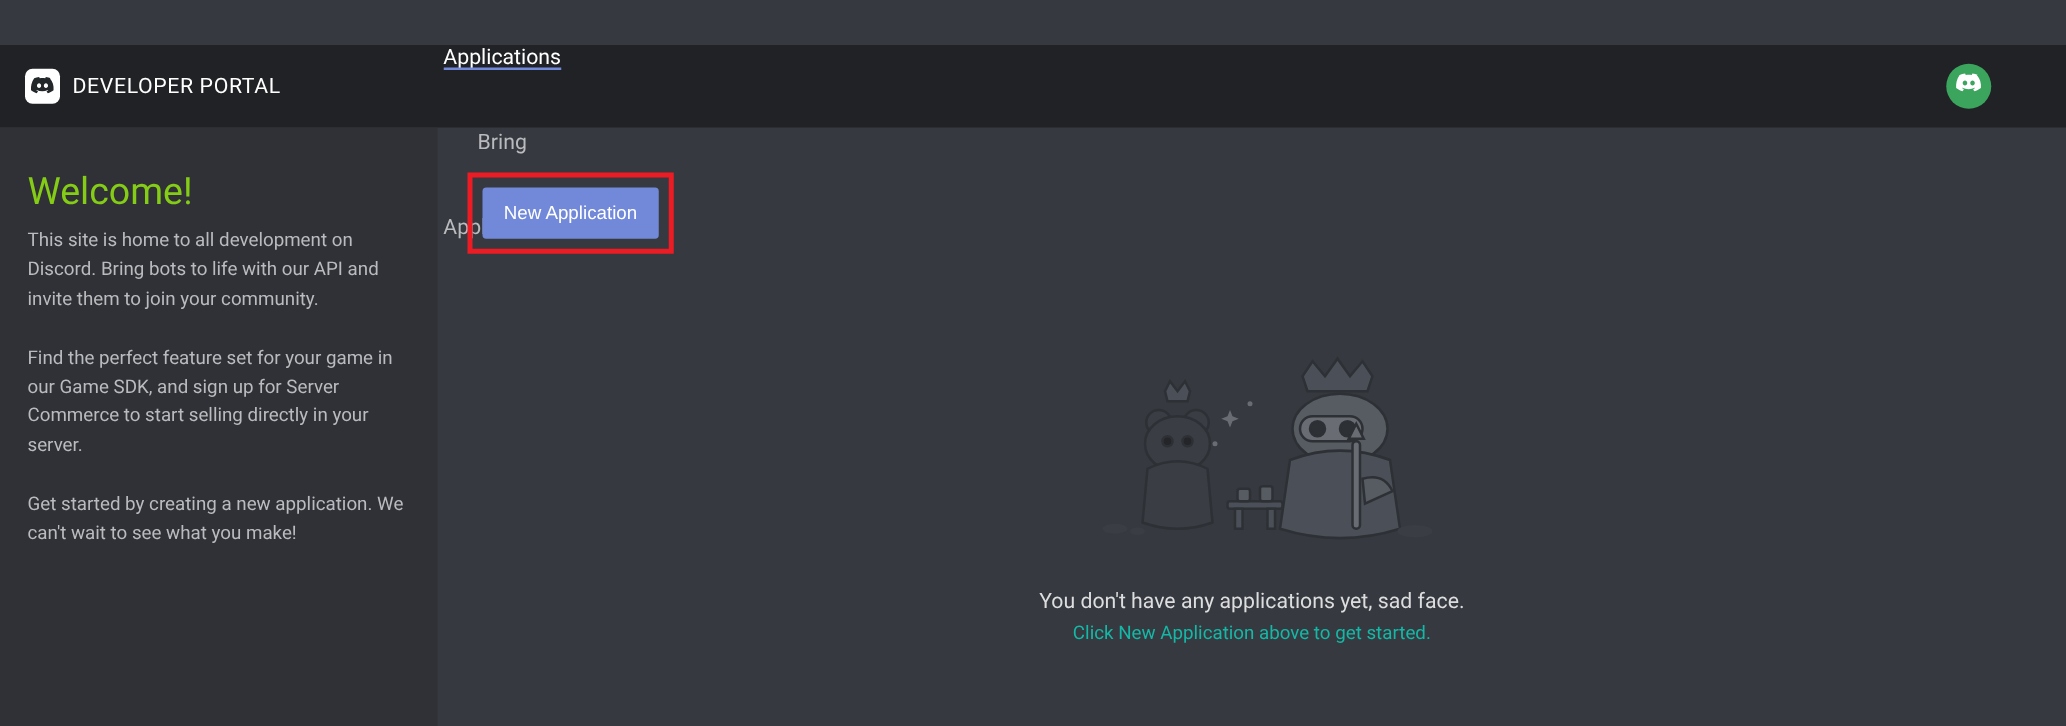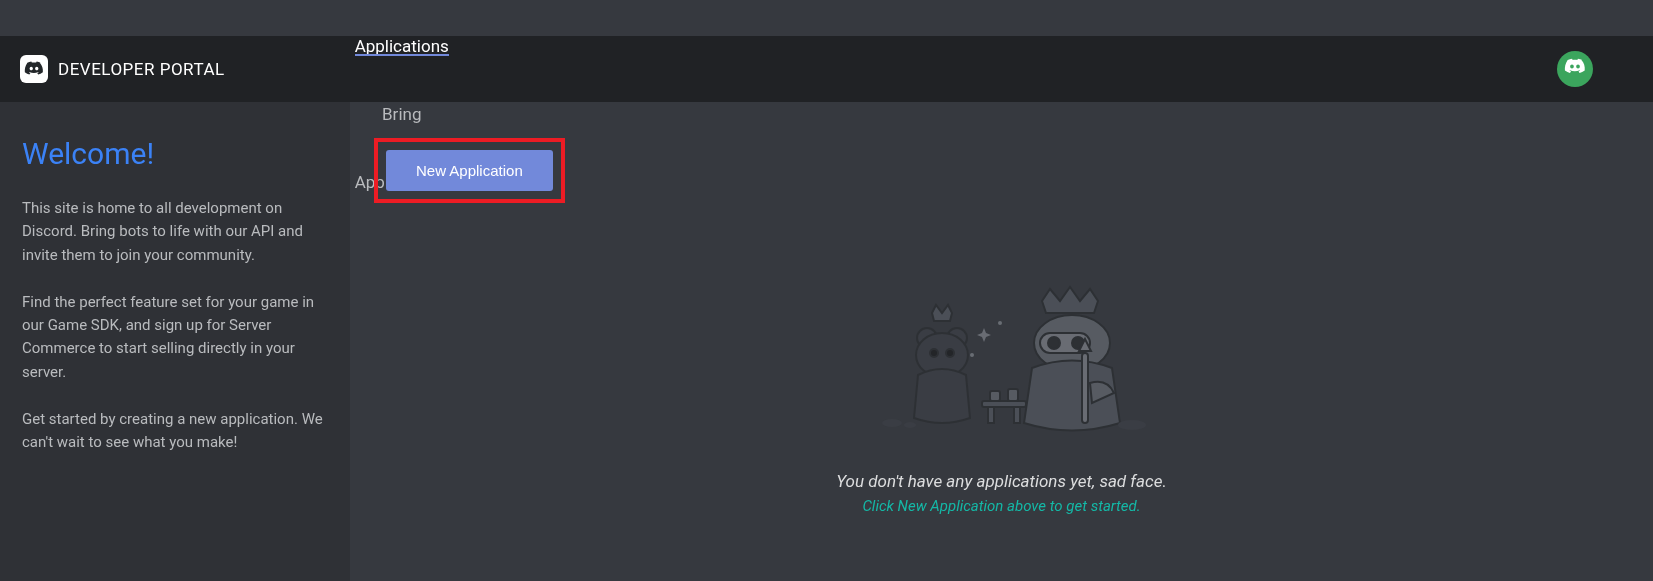"Welcome!" .welcome-title { color: #3b82f6 -> #84cc16; margin-bottom: 26px -> 10px }
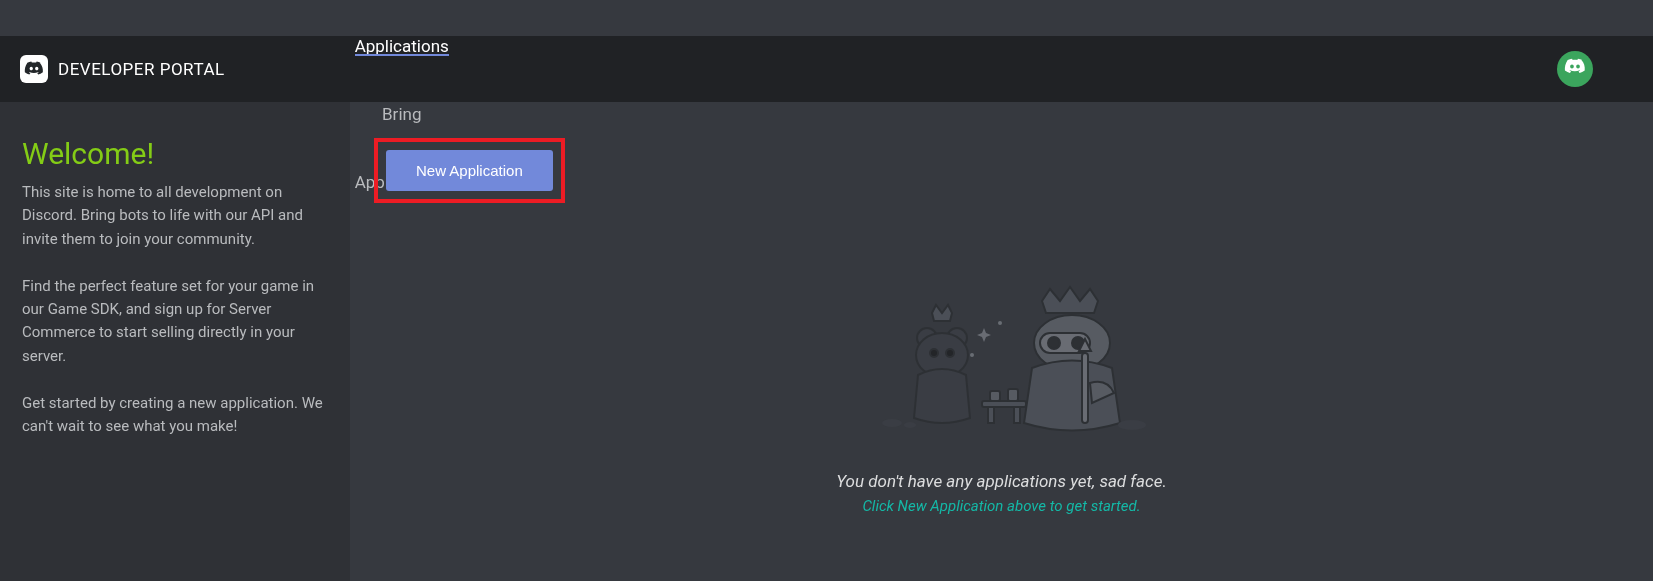"New Application" .new-app-btn { padding: 12px 30px -> 12px 17px }
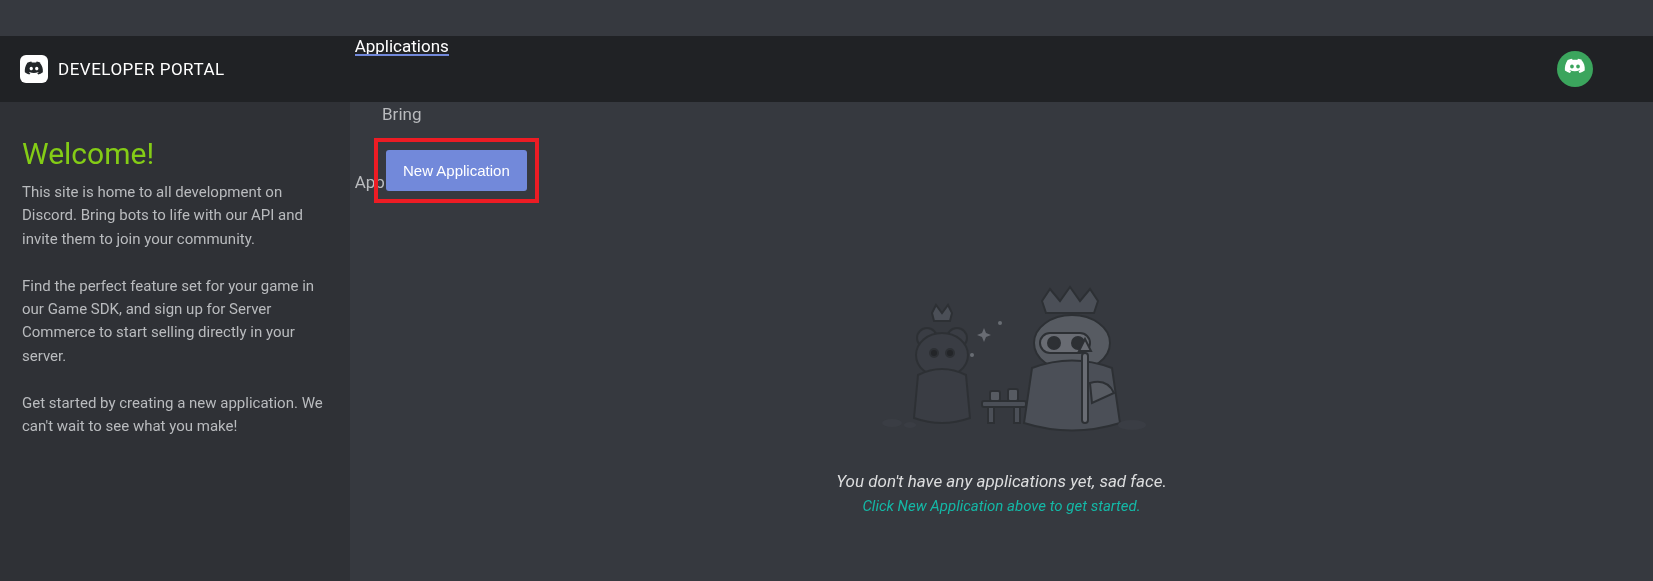"You don't have any applications" .empty-state { font-style: italic -> none }
